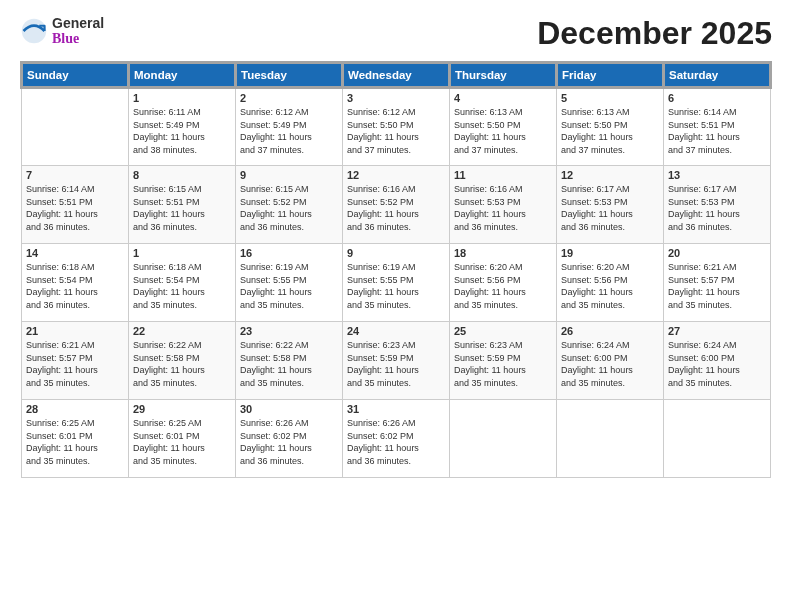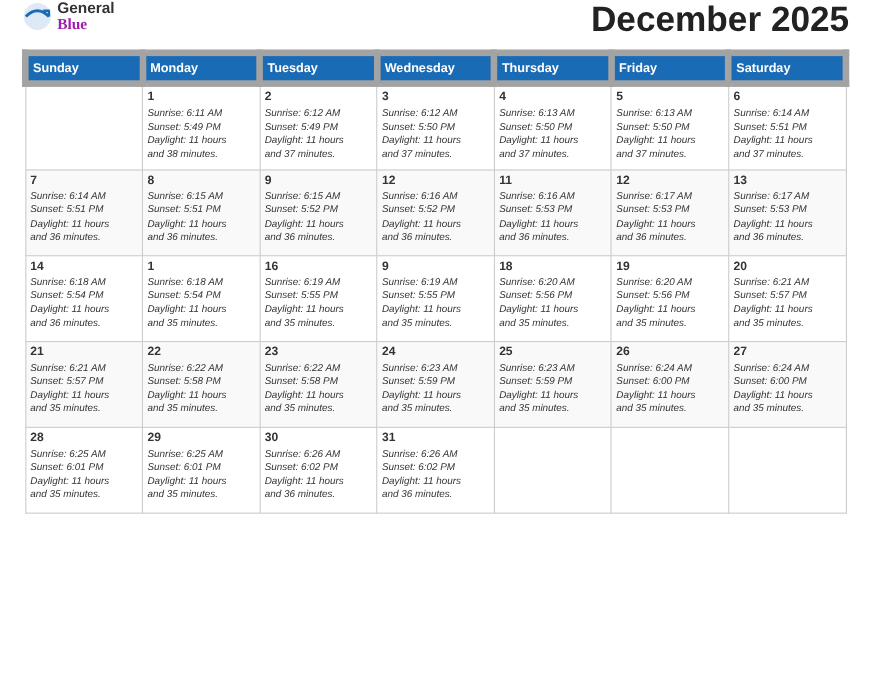"General" .page { padding: 0 20px -> 16px 20px }
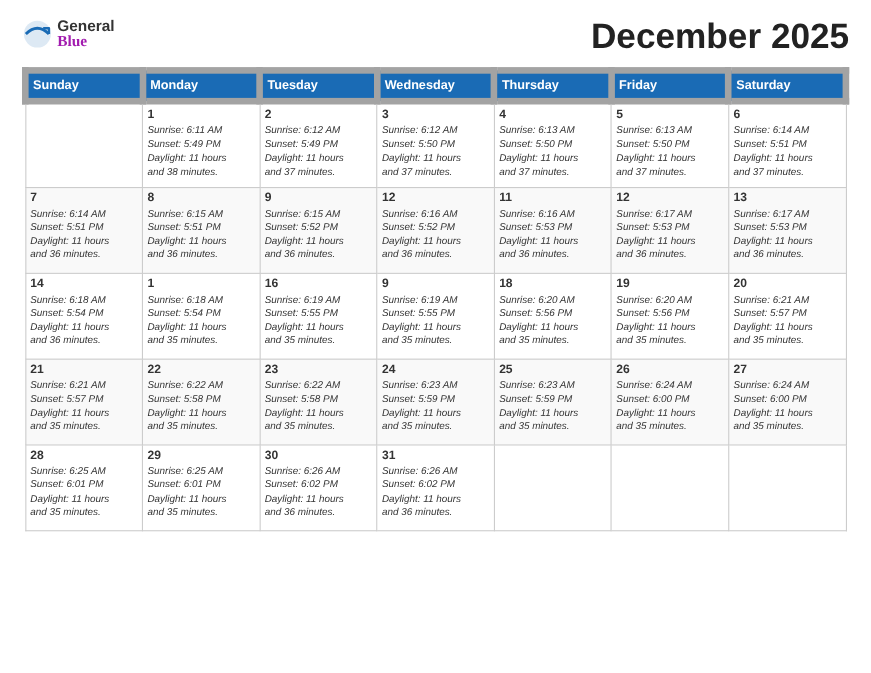"Sunday" thead tr th { border: 6px solid #a3a3a3 -> 3px solid #a3a3a3 }
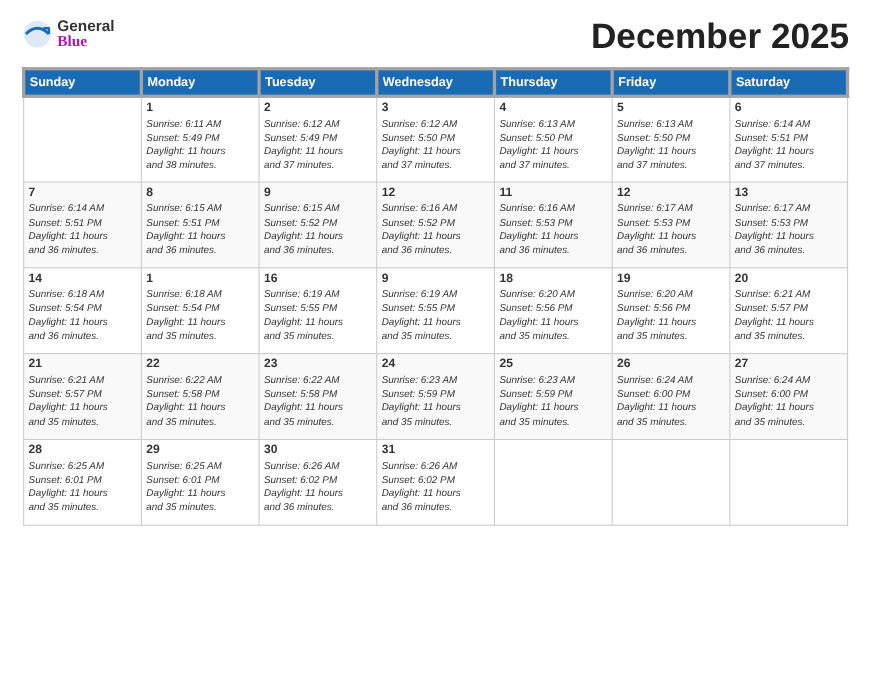"Sunrise: 6:11 AM" .day-info { font-style: italic -> none }
